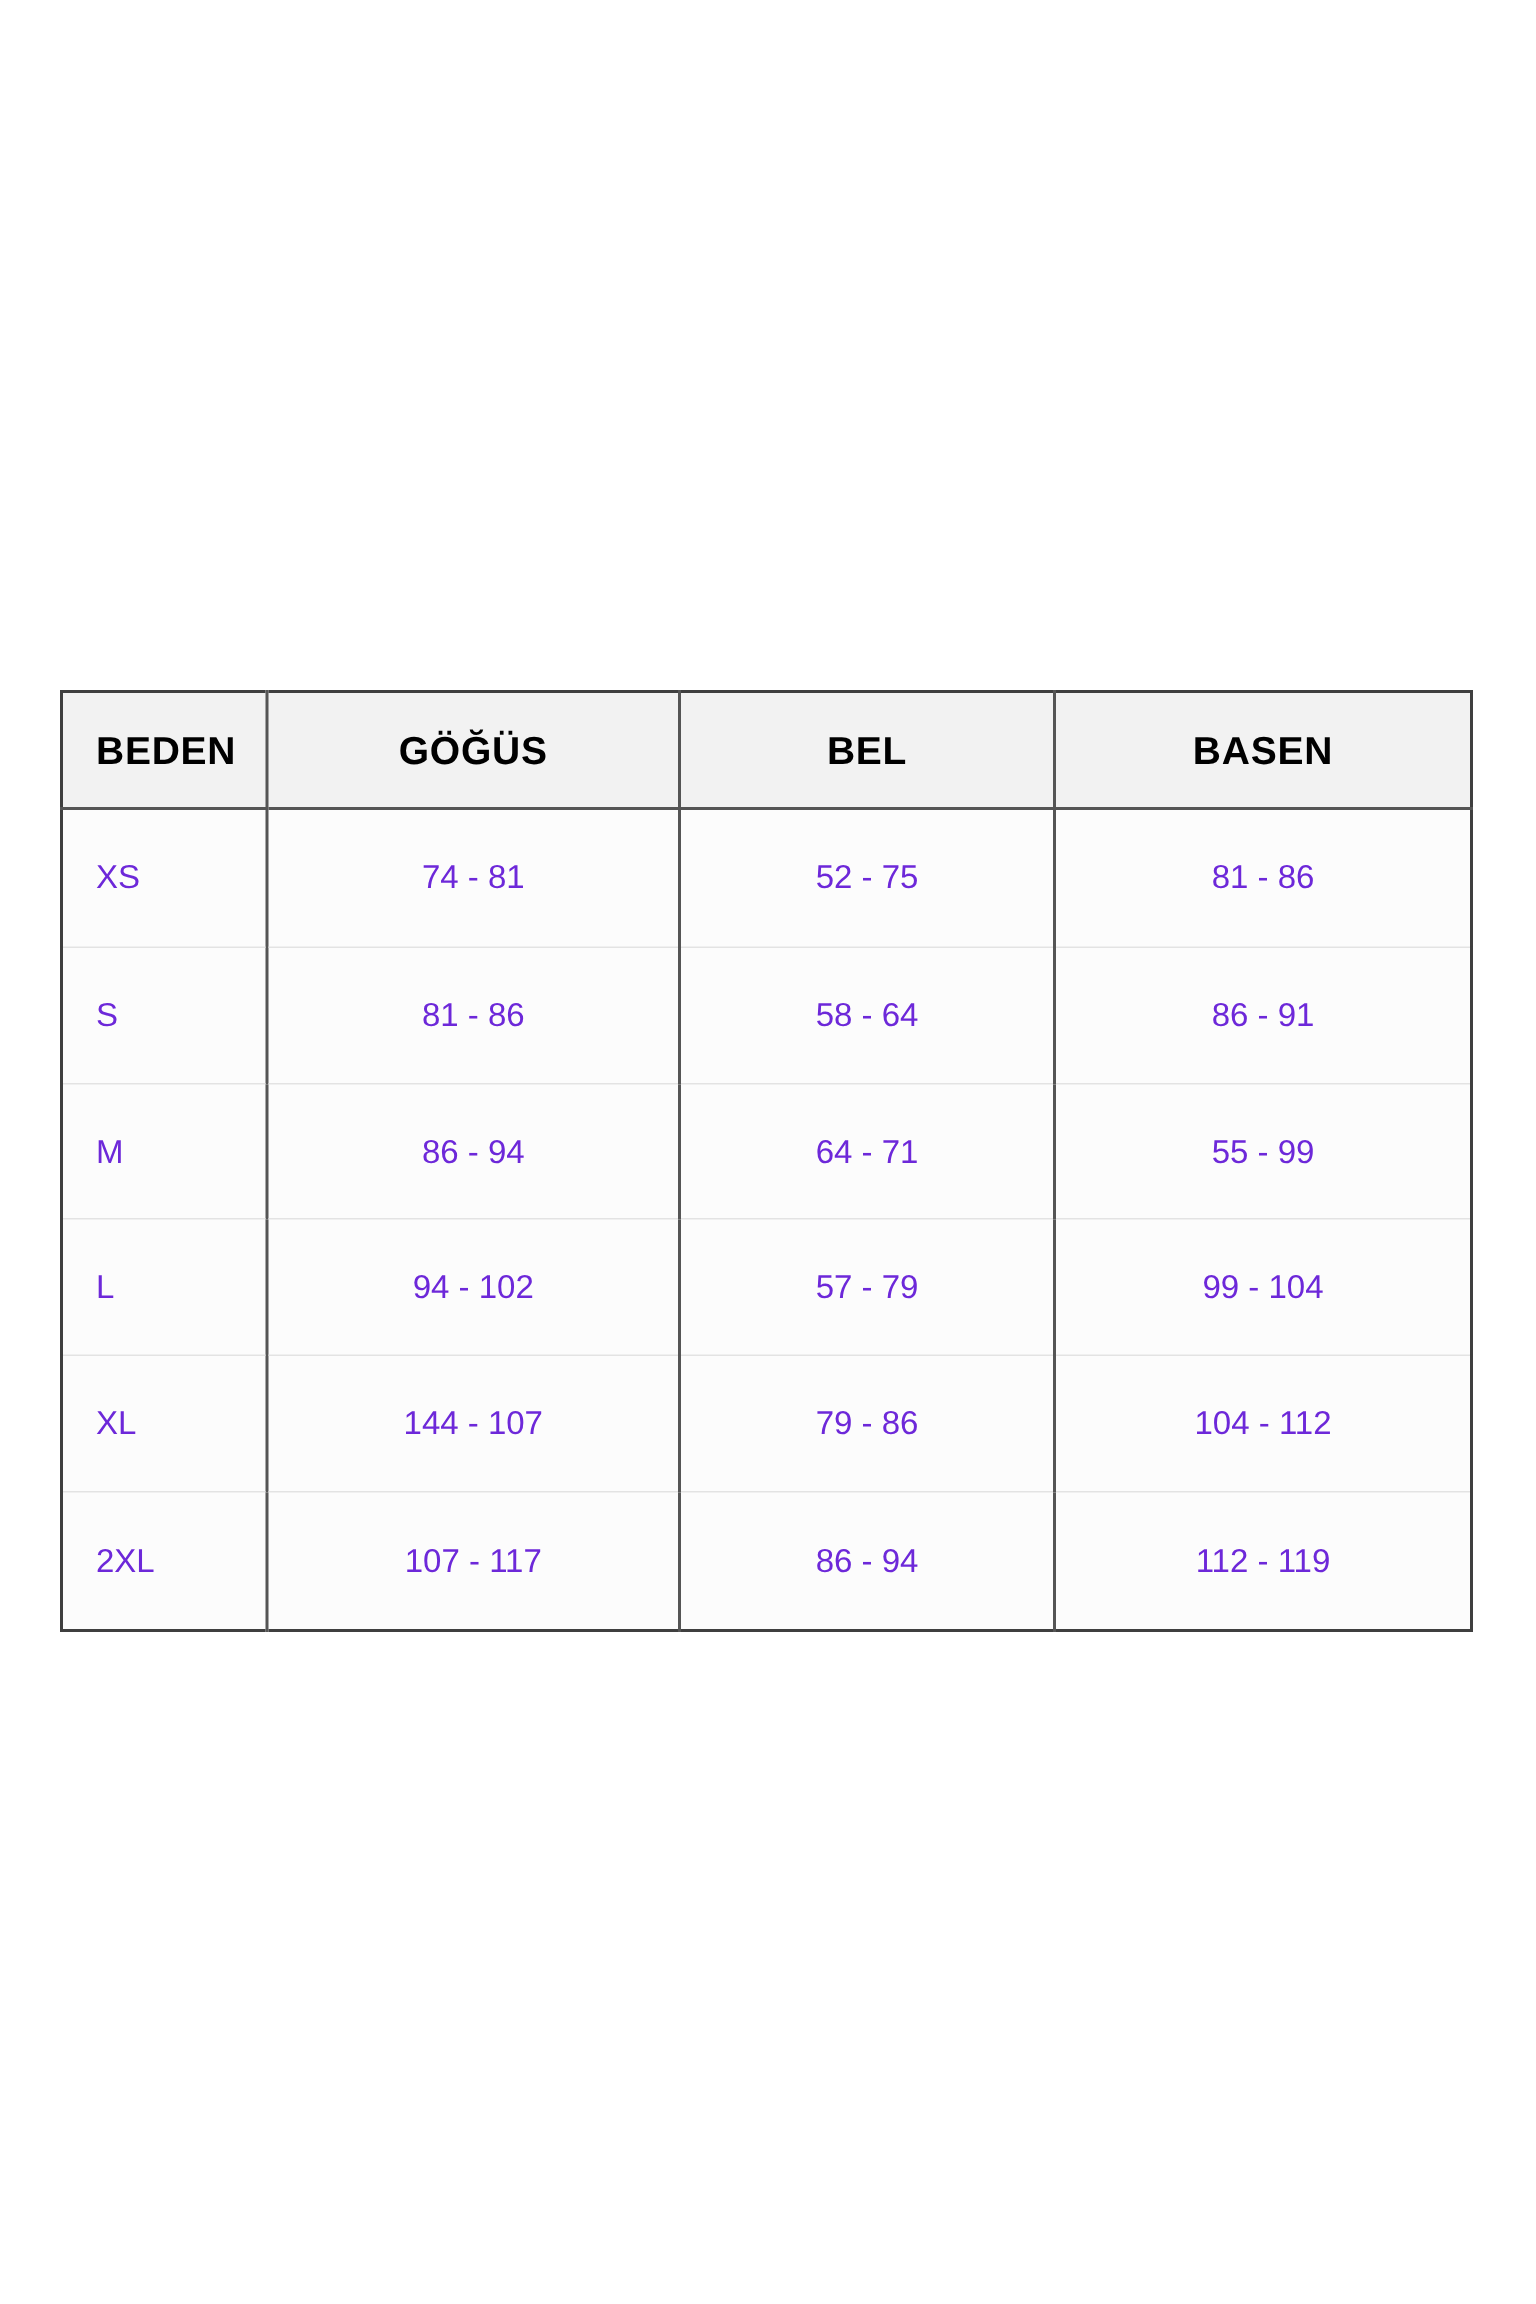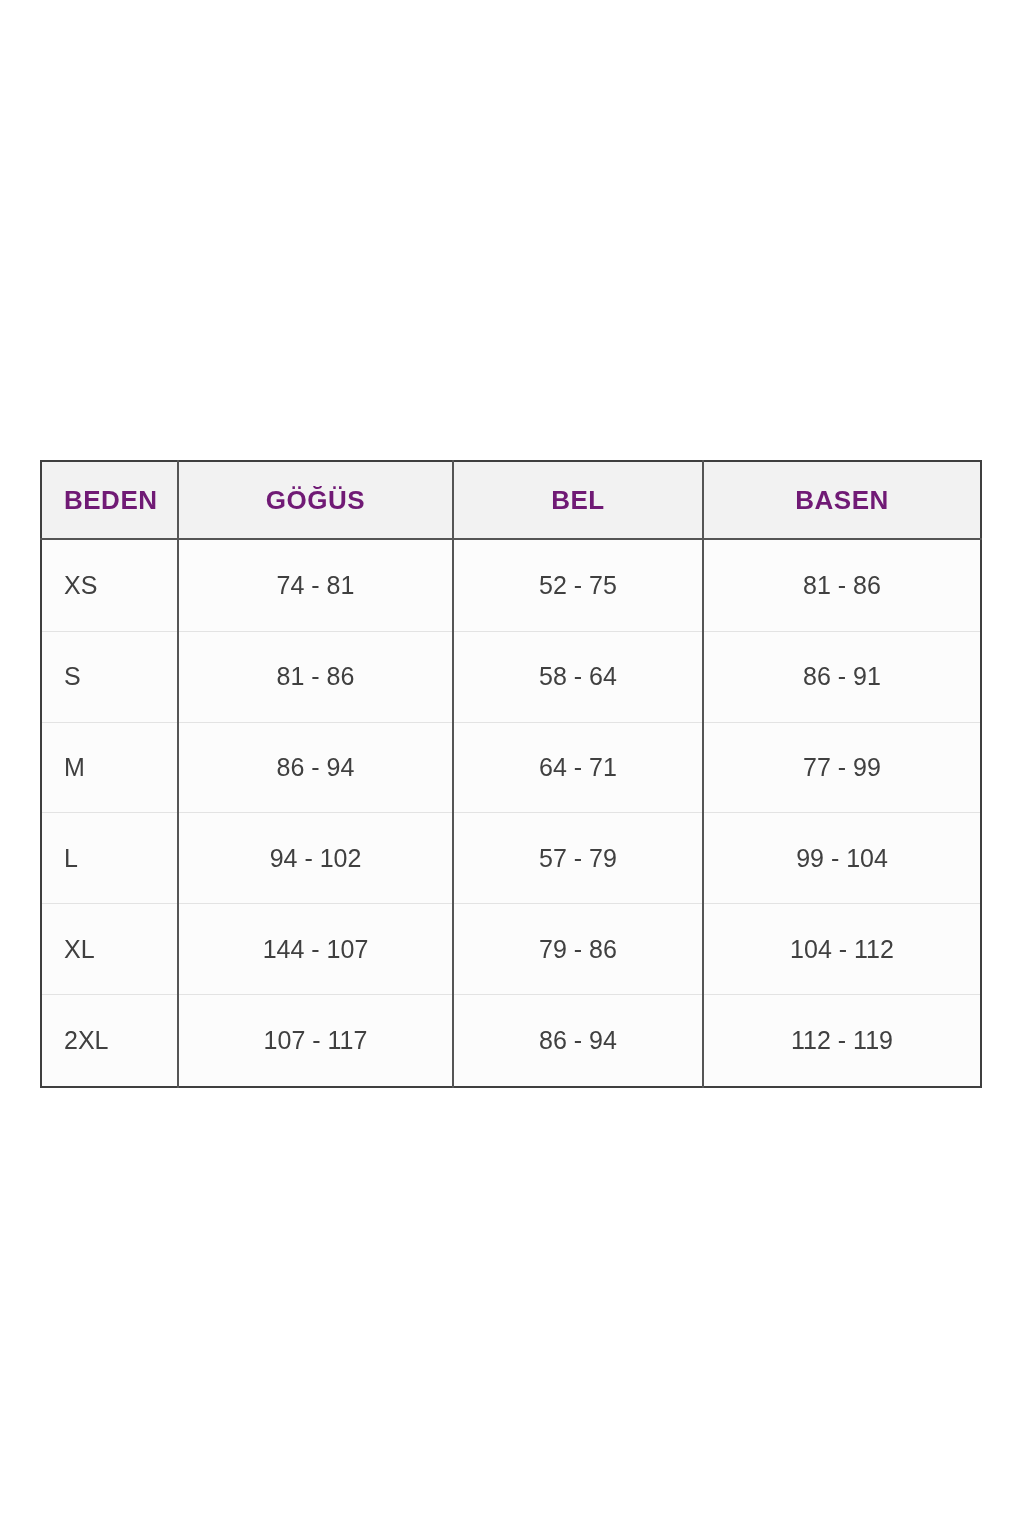"BEDEN" .size-table thead th { color: #701a75 -> #000000 }
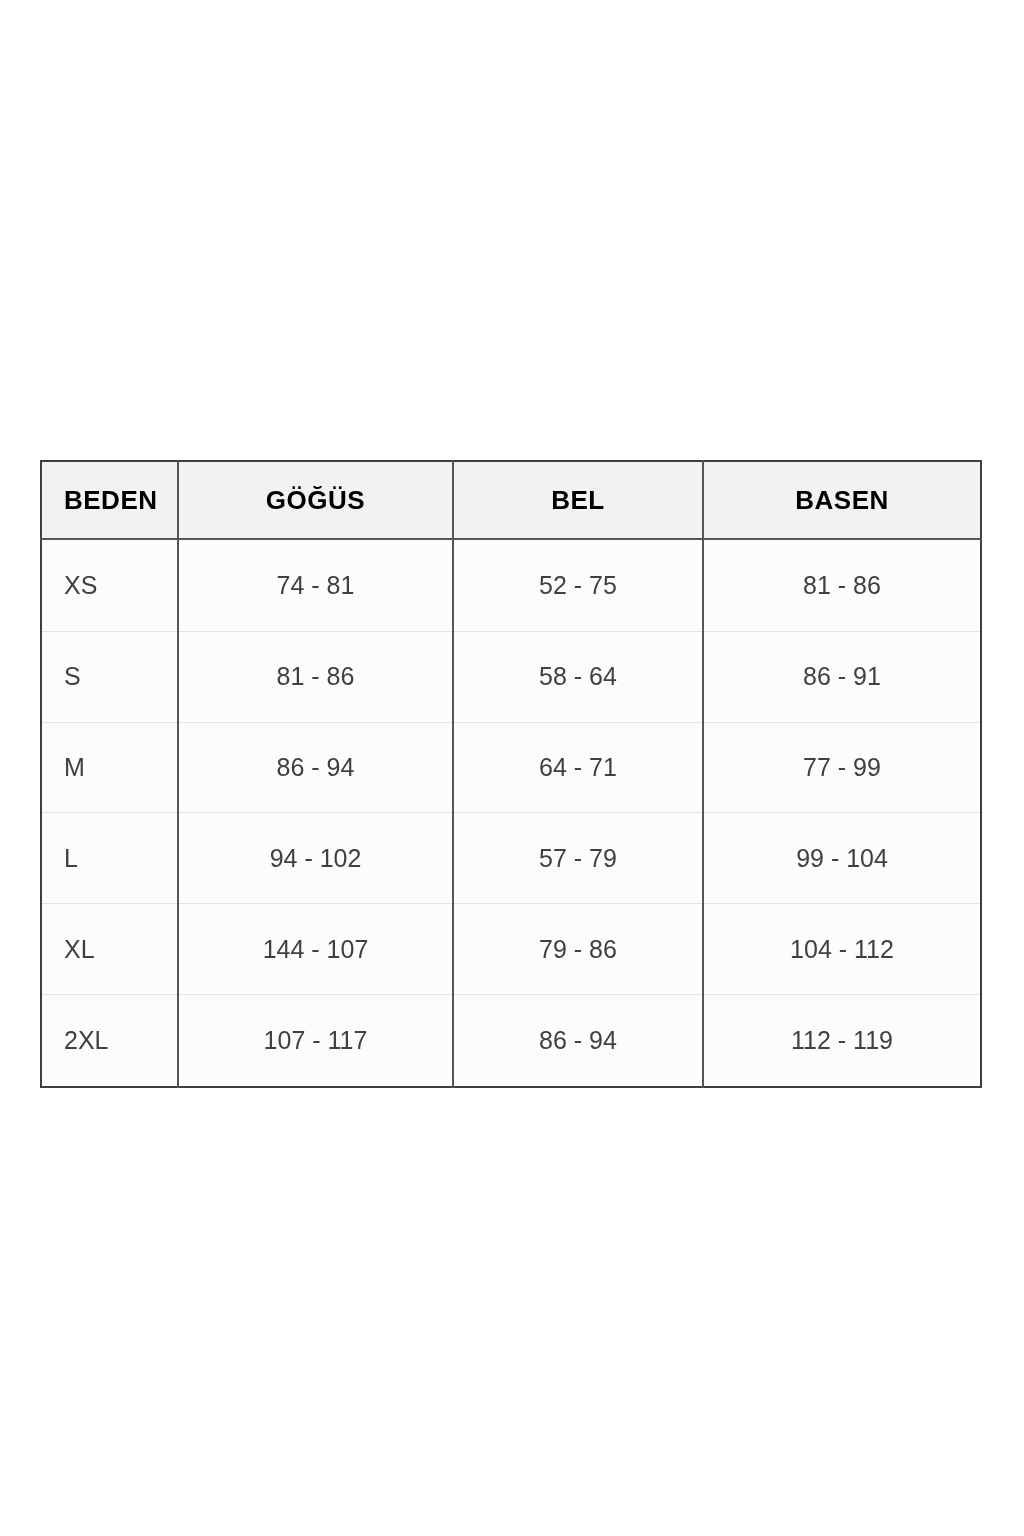"XS" .size-table tbody td { color: #404040 -> #6d28d9; font-size: 25px -> 22px }
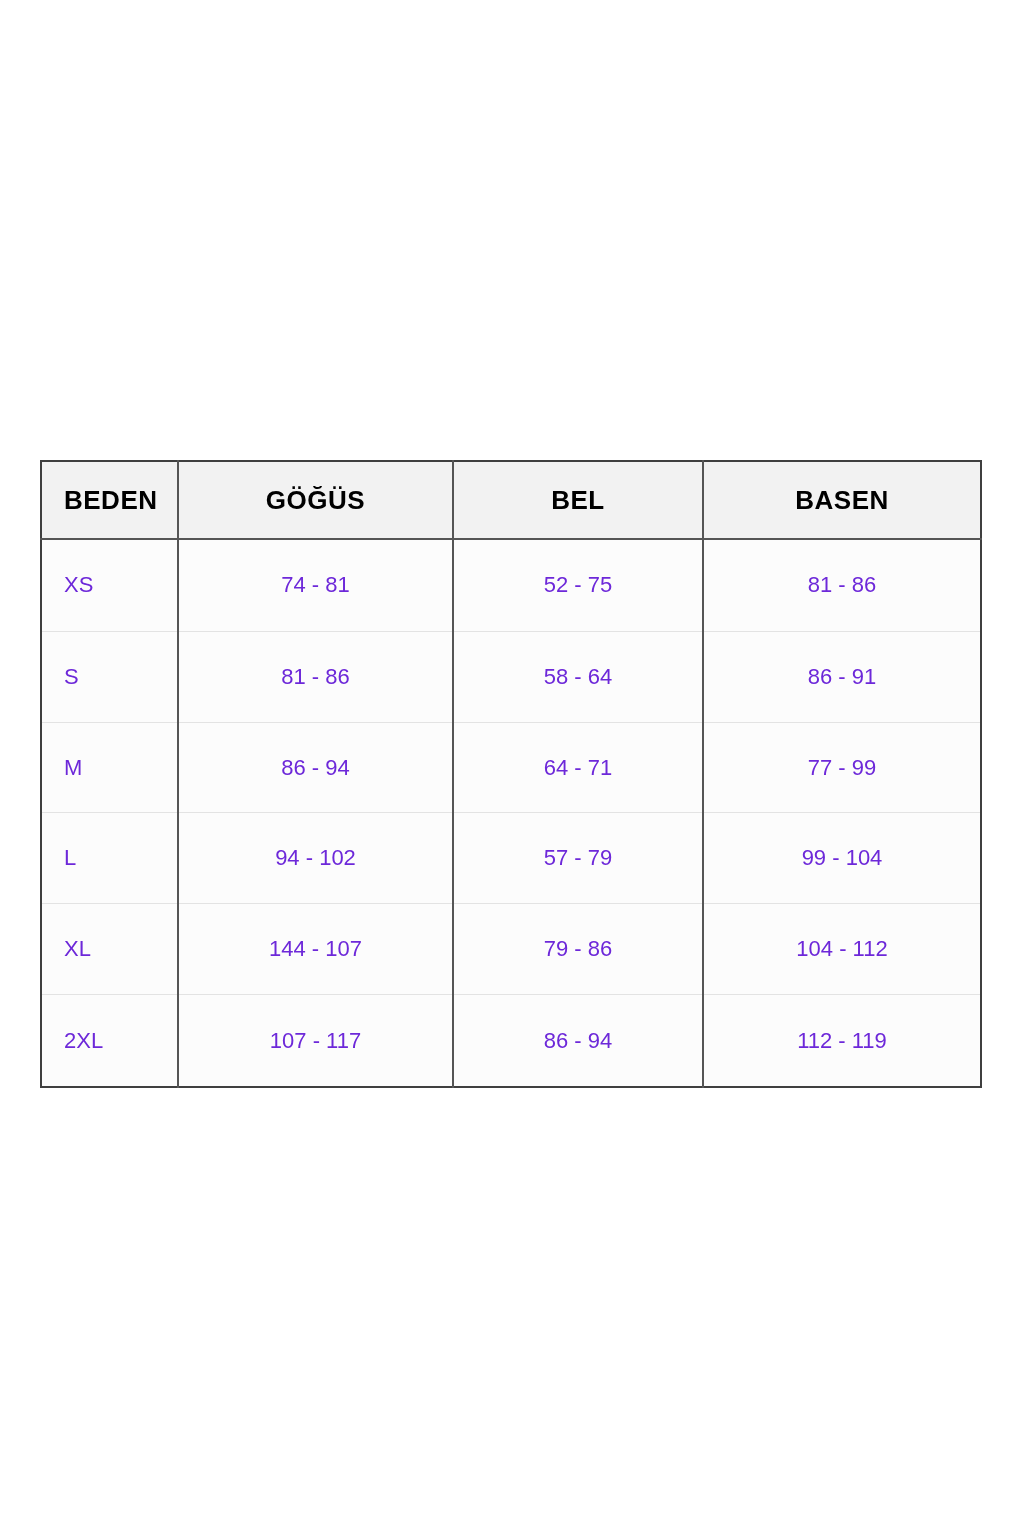"77 - 99" td { text: 77 -> 55 }
